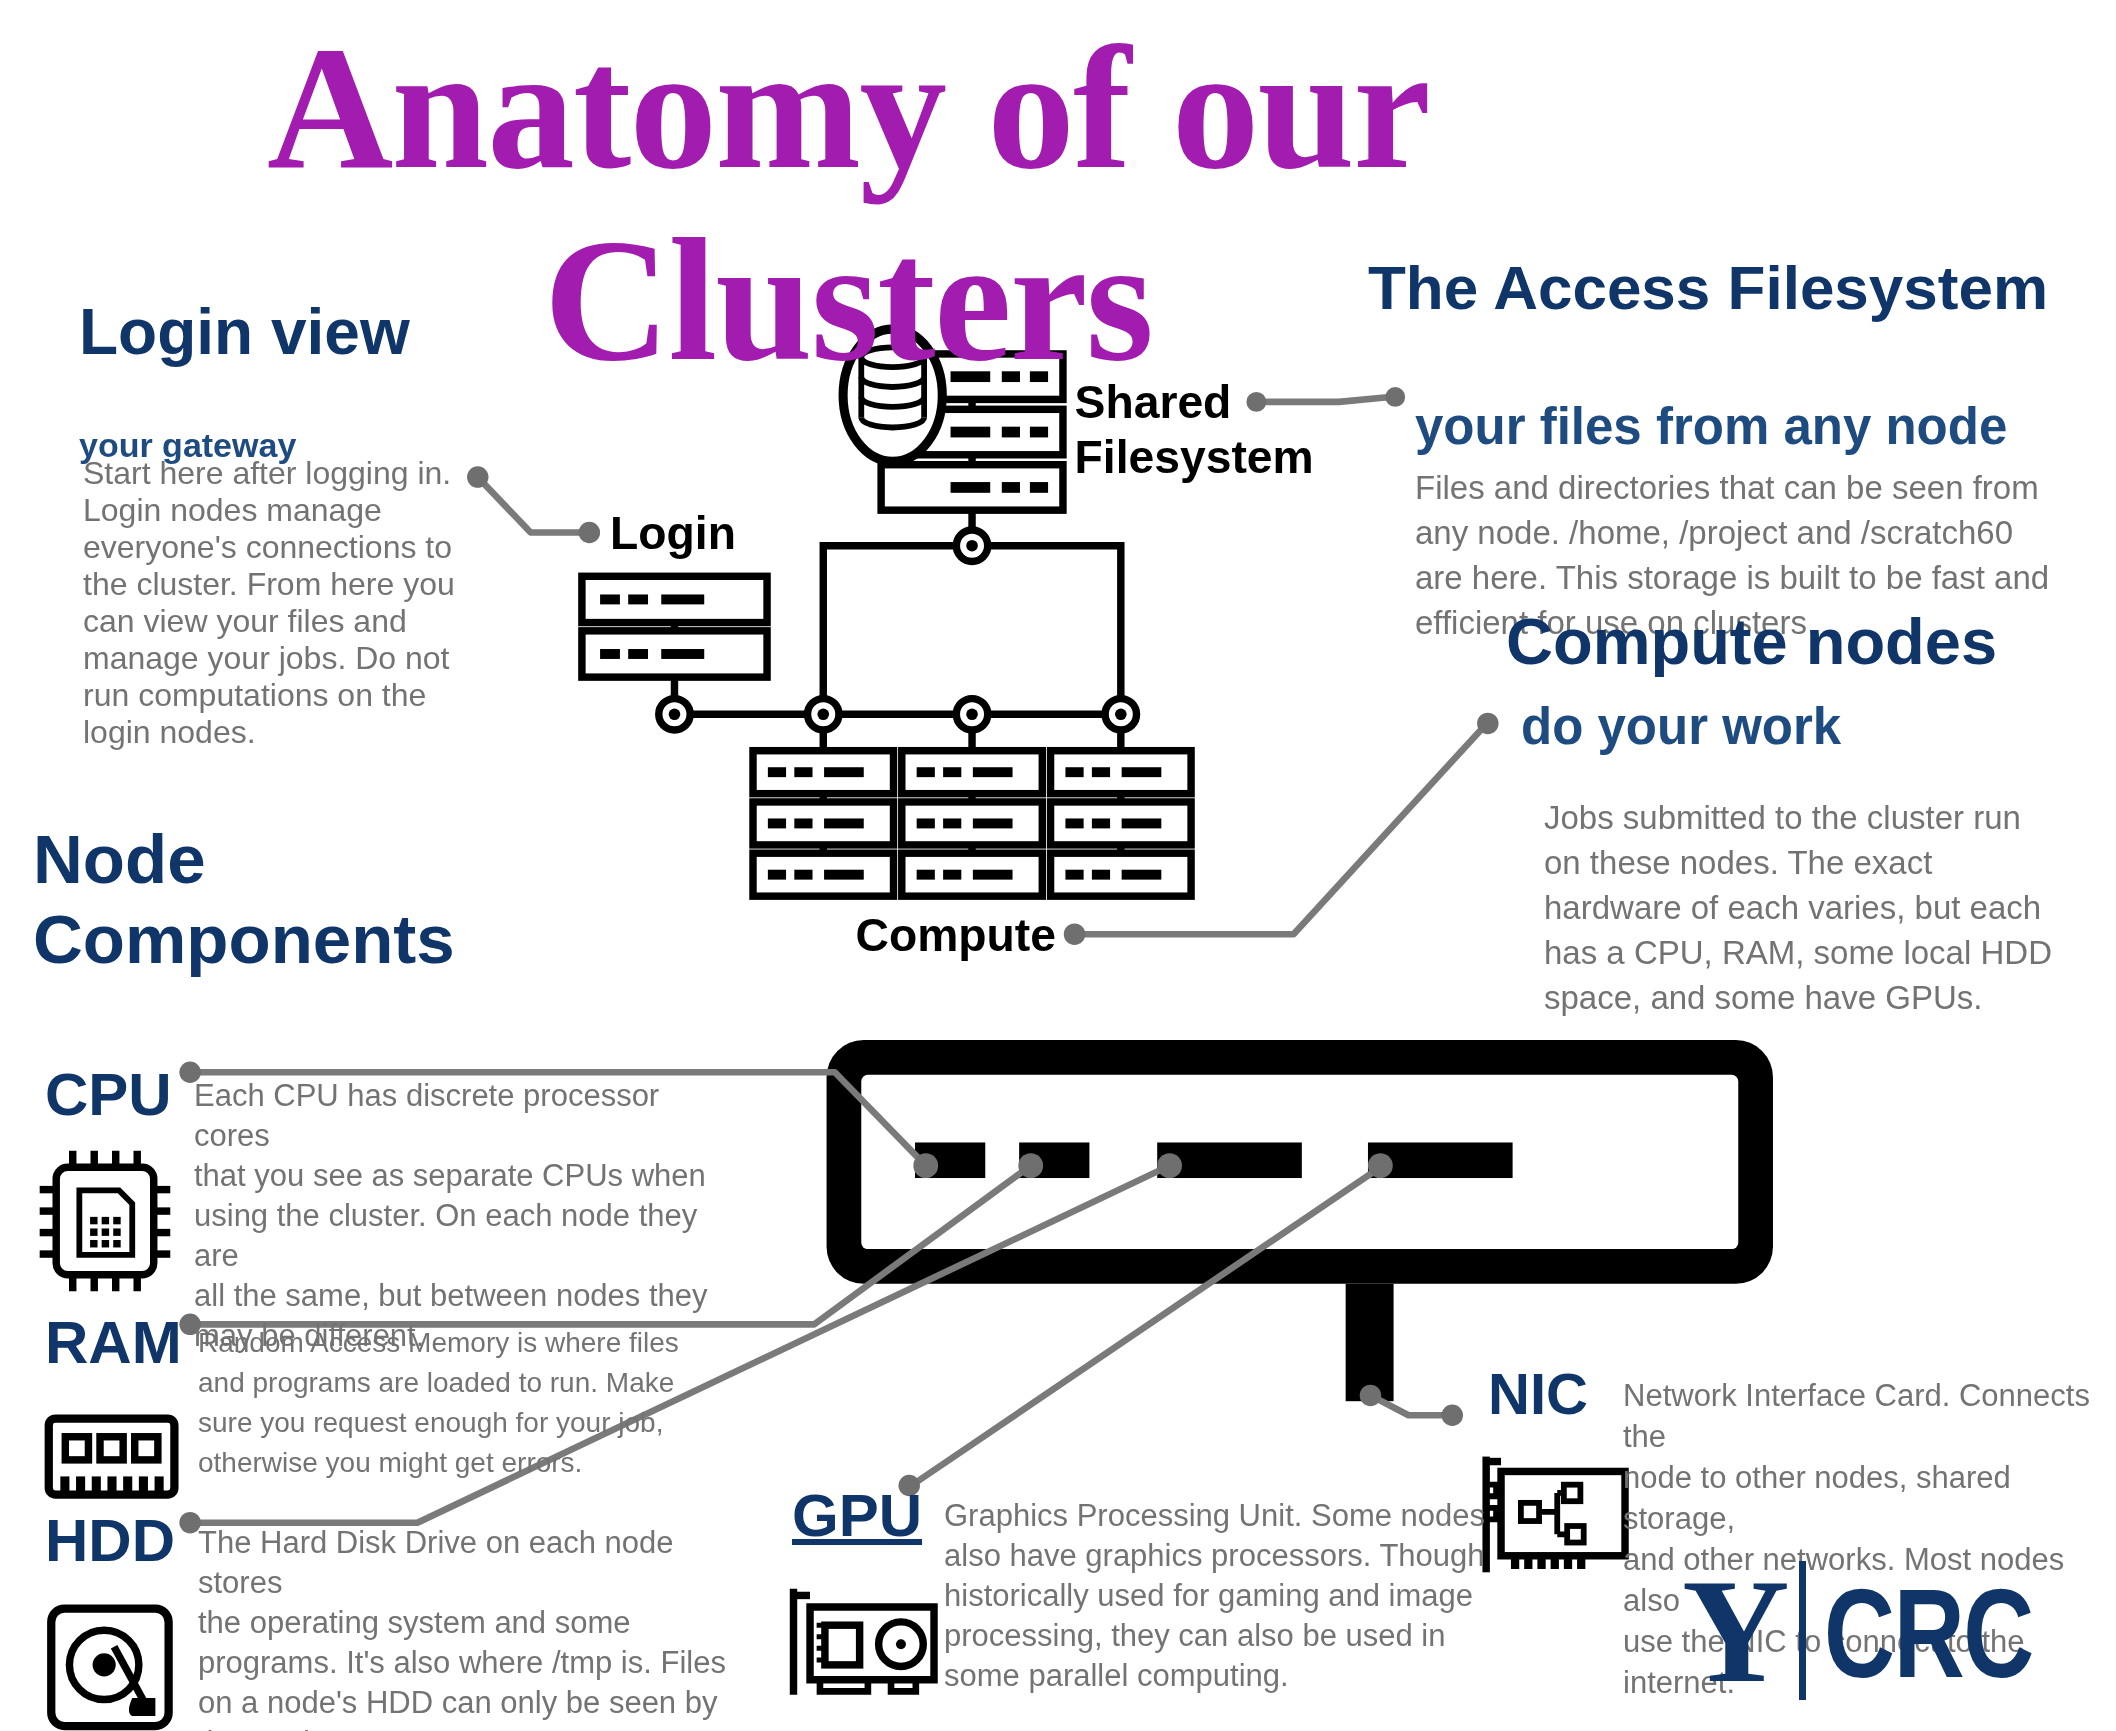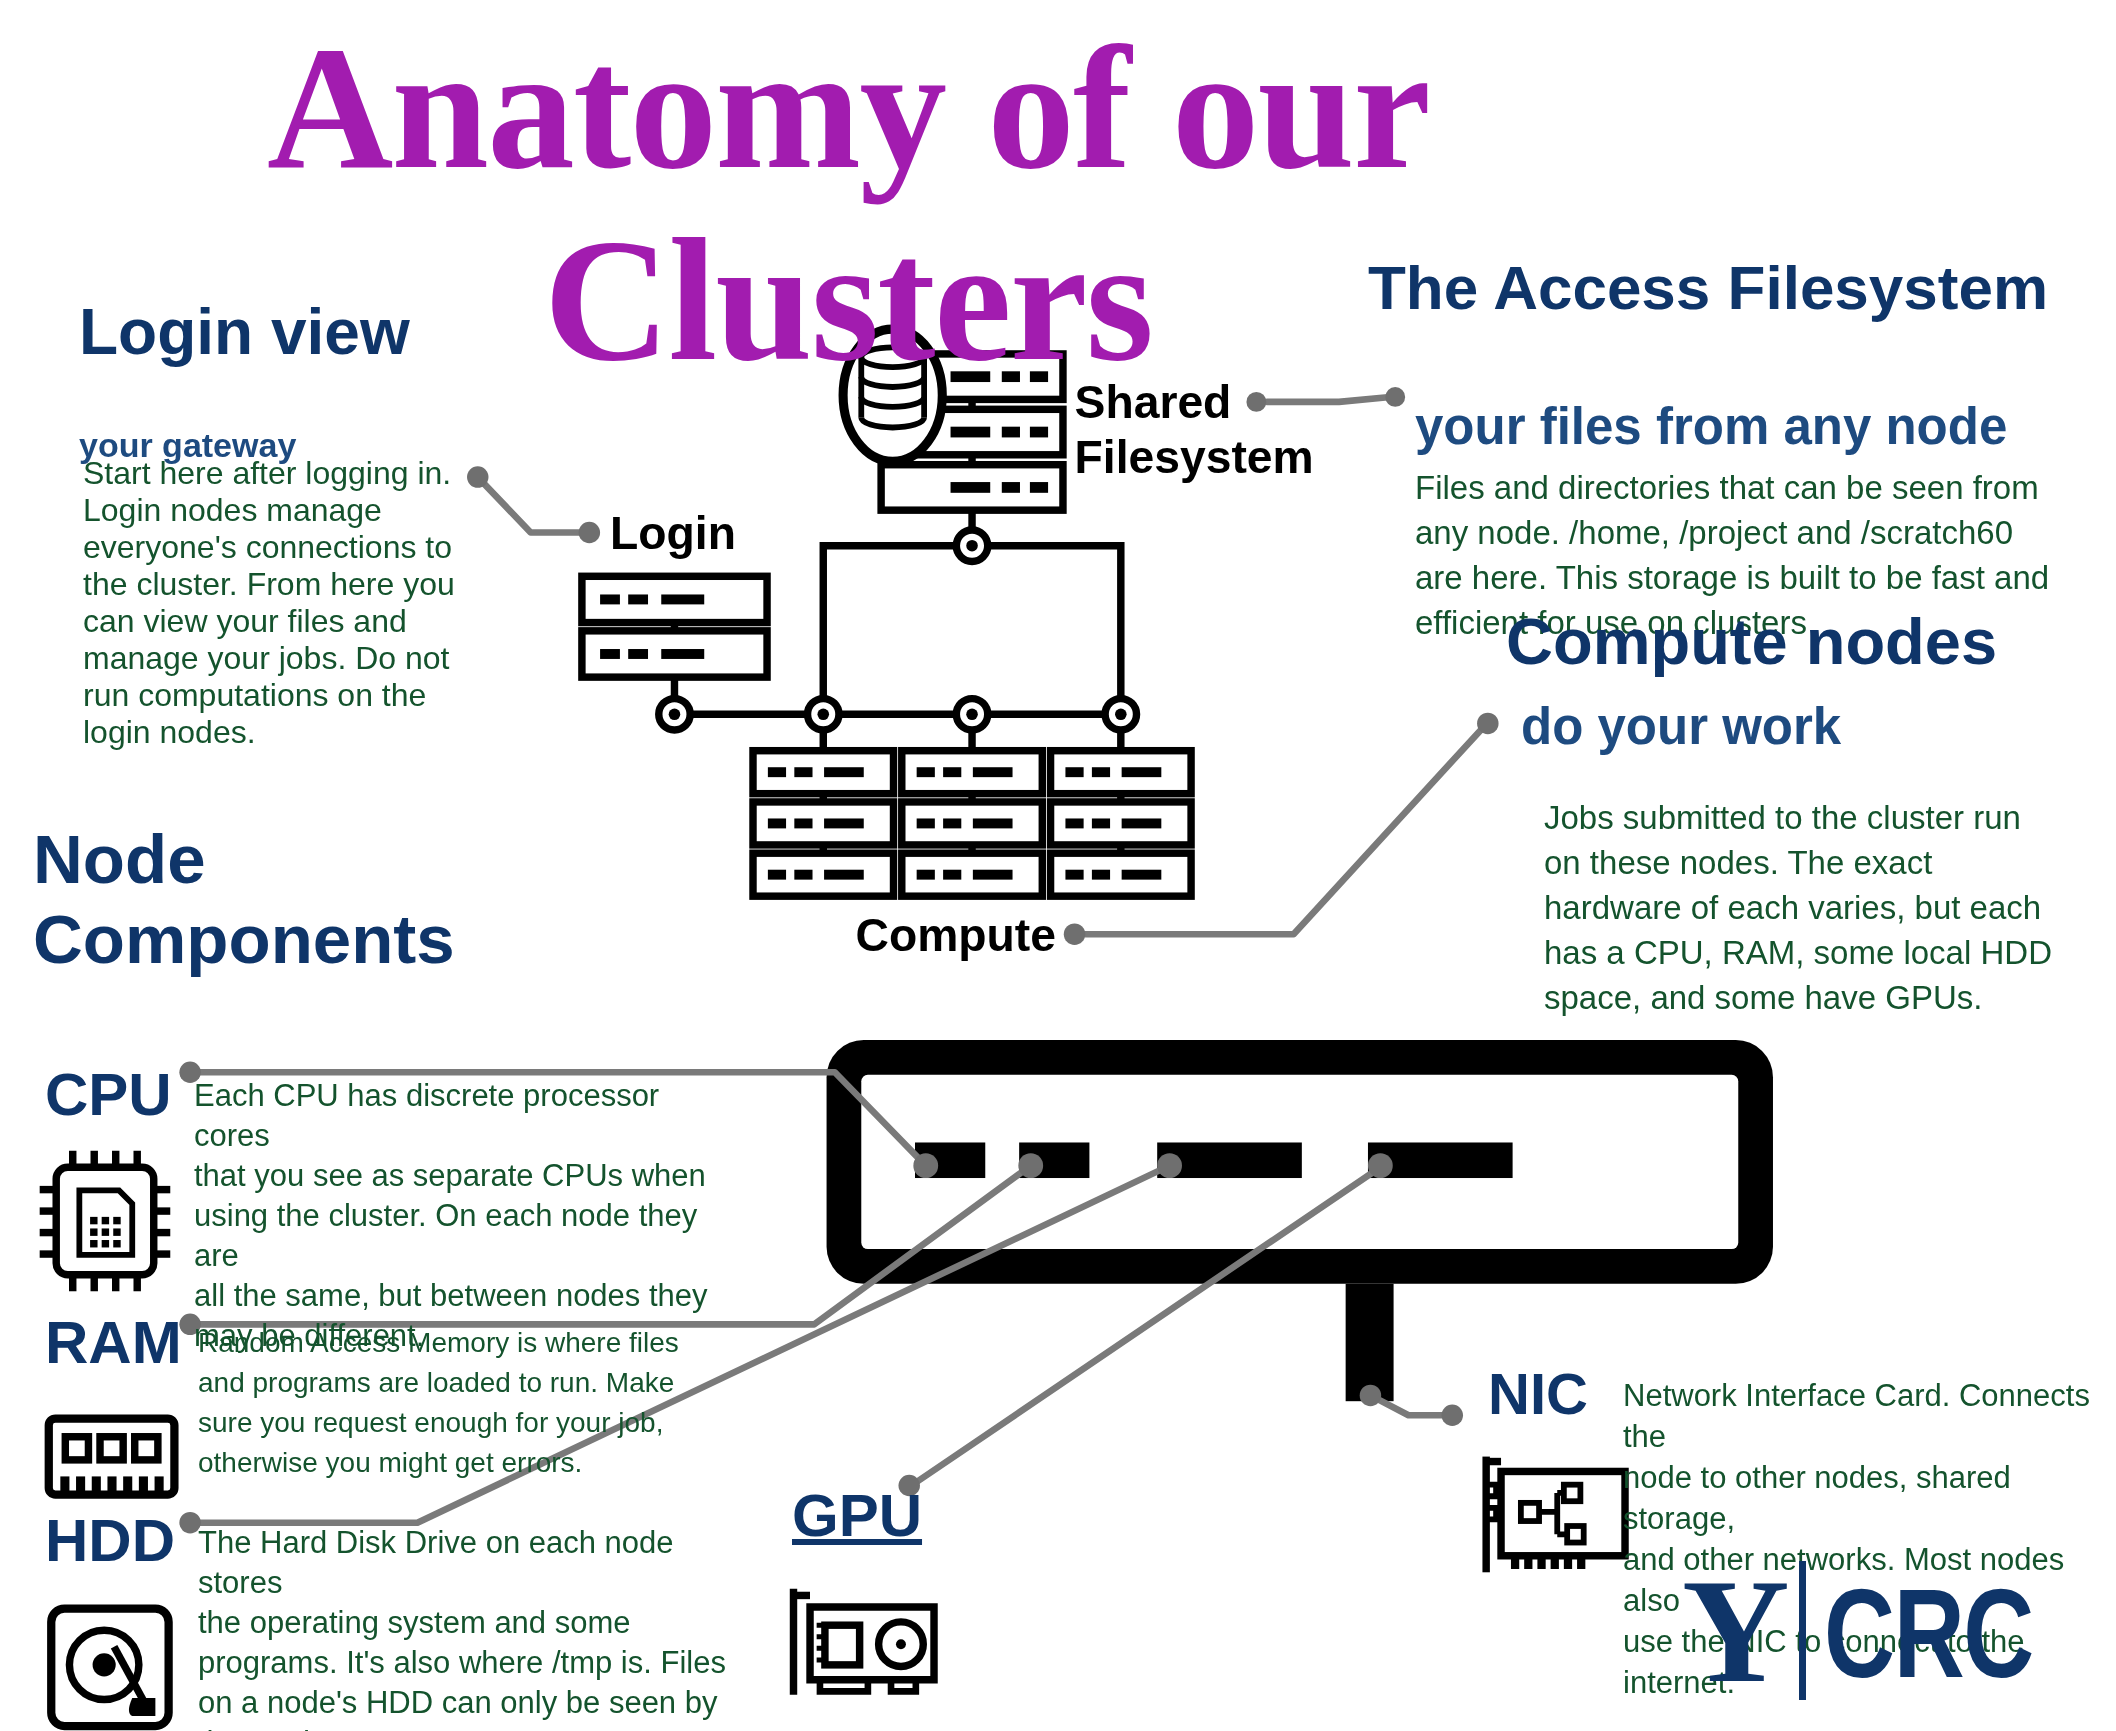"Start here after logging in." .body-text { color: #14532d -> #737373 }
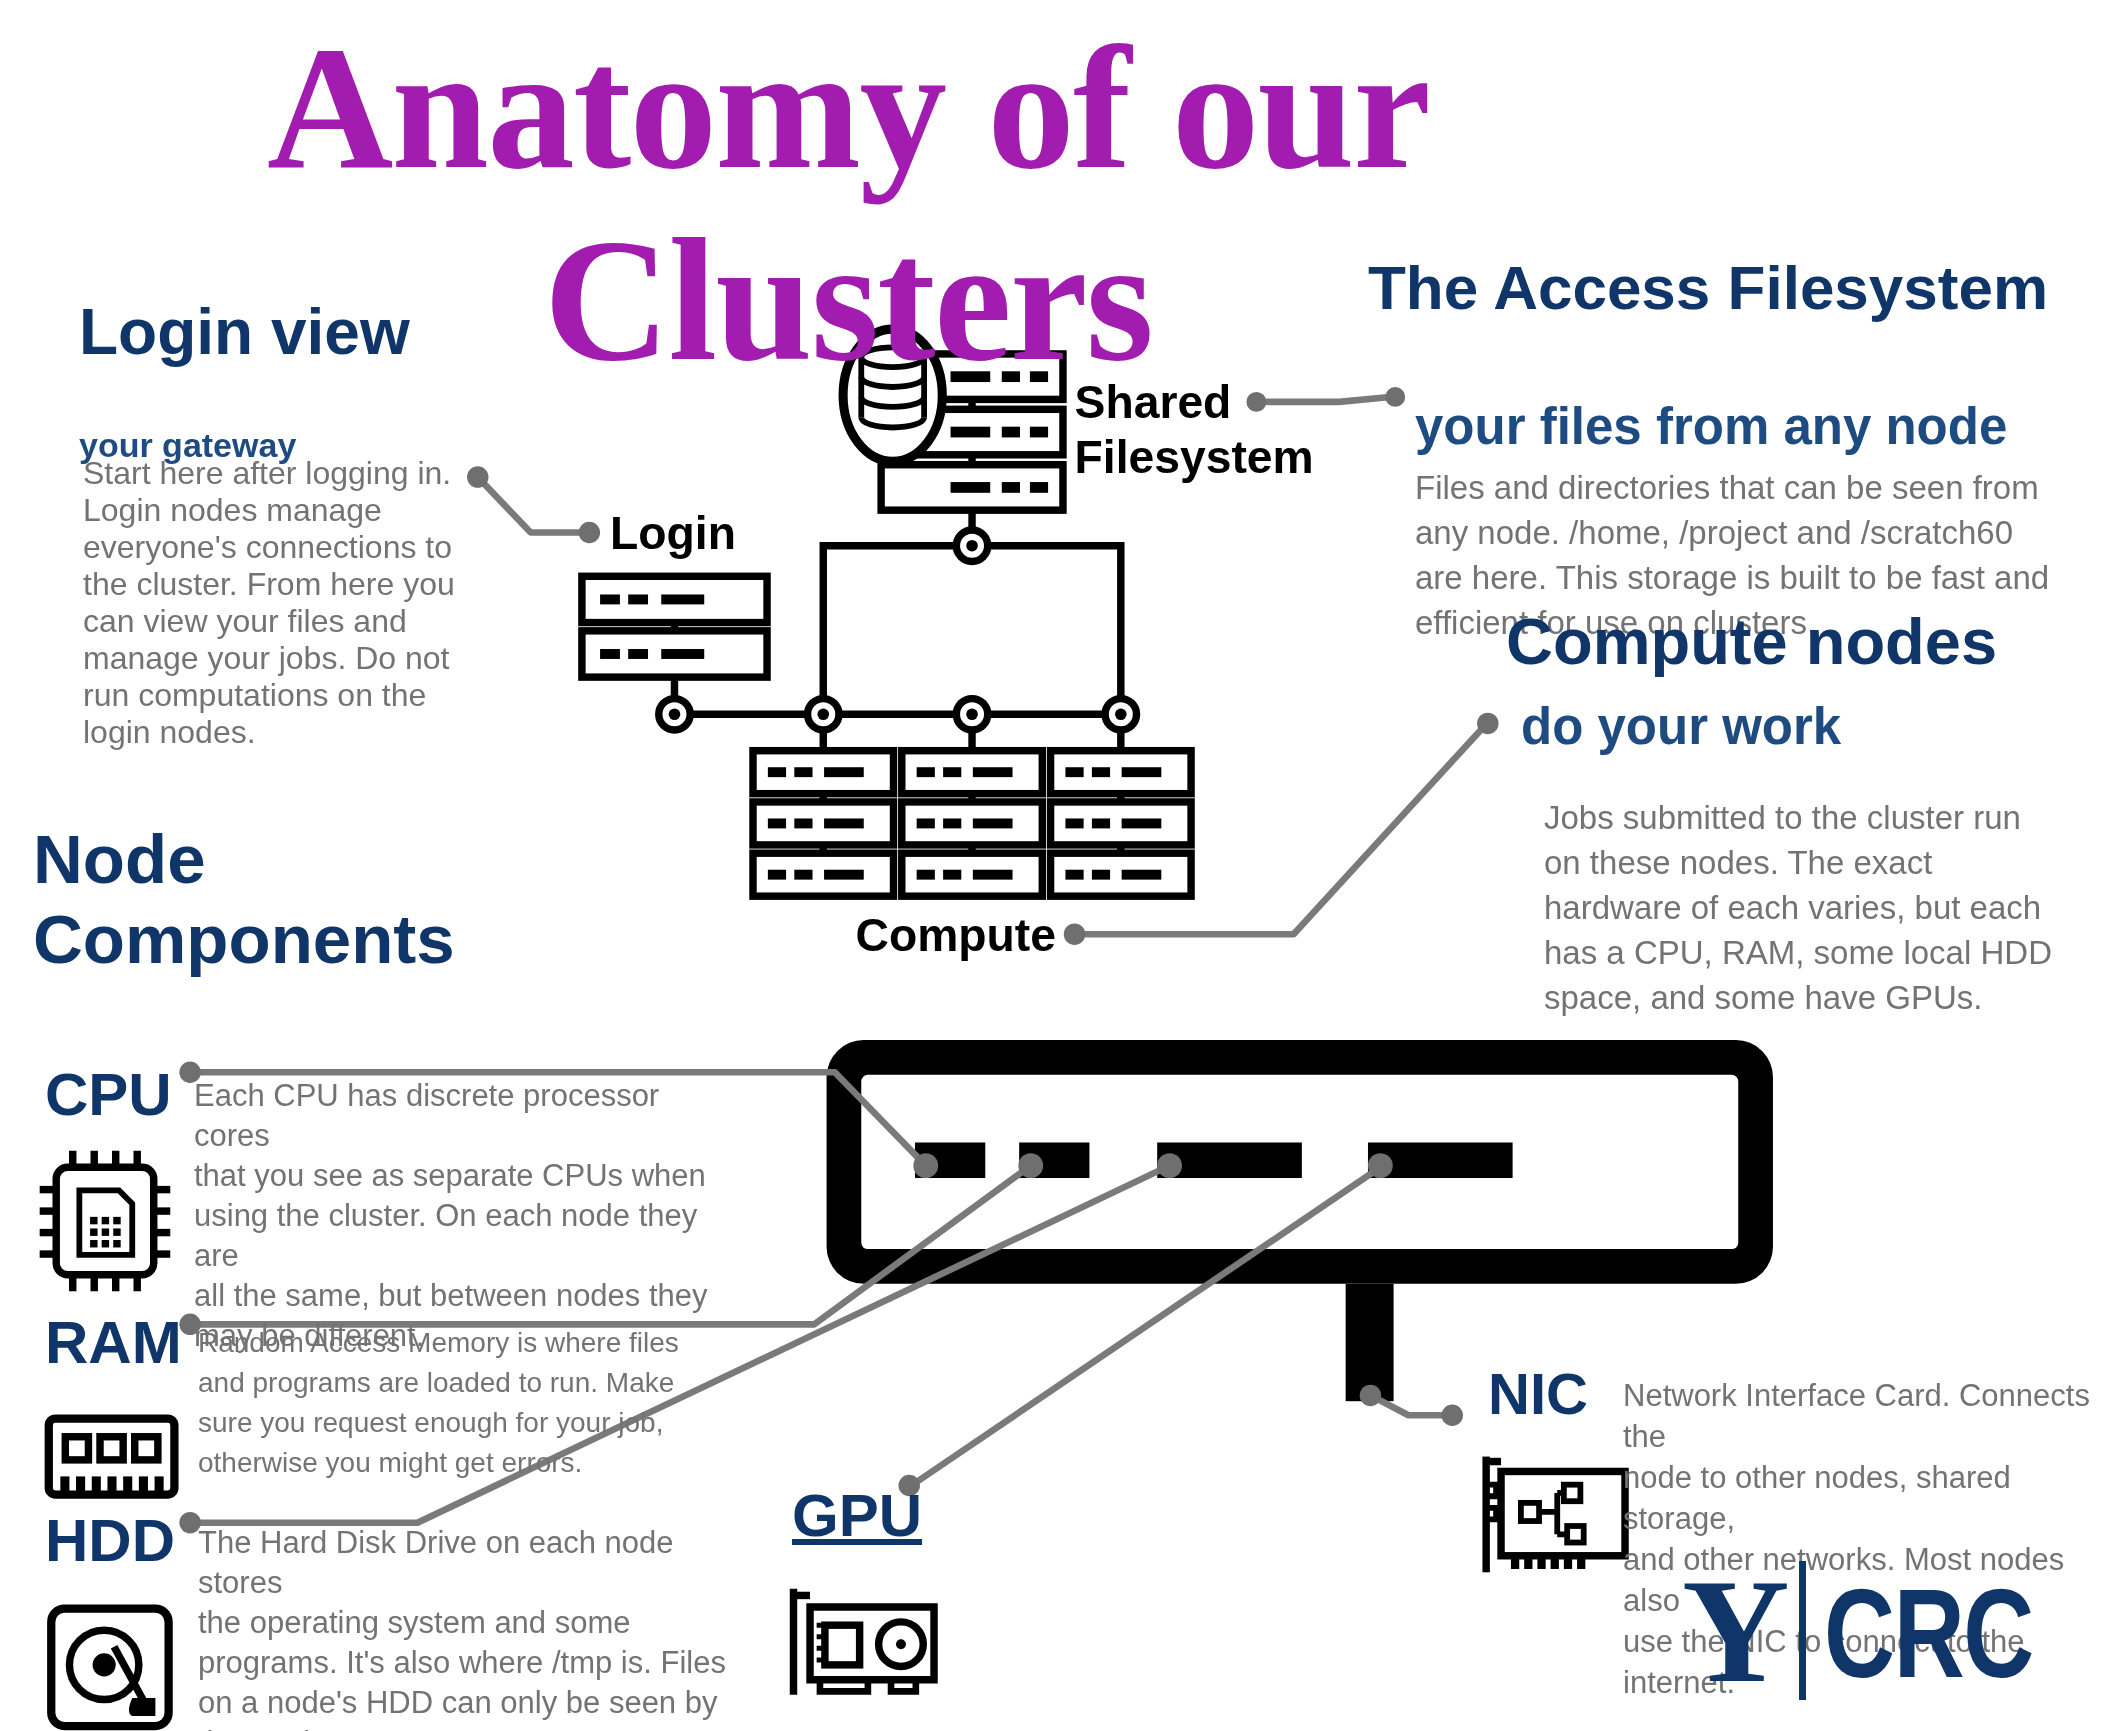"Graphics Processing Unit. Some nodes" div.abs { html: none -> <div>Graphics Processing Unit. Some nodes also have graphics processors. Though historically used for gaming and image processing, they can also be used in some parallel computing.</div> }
